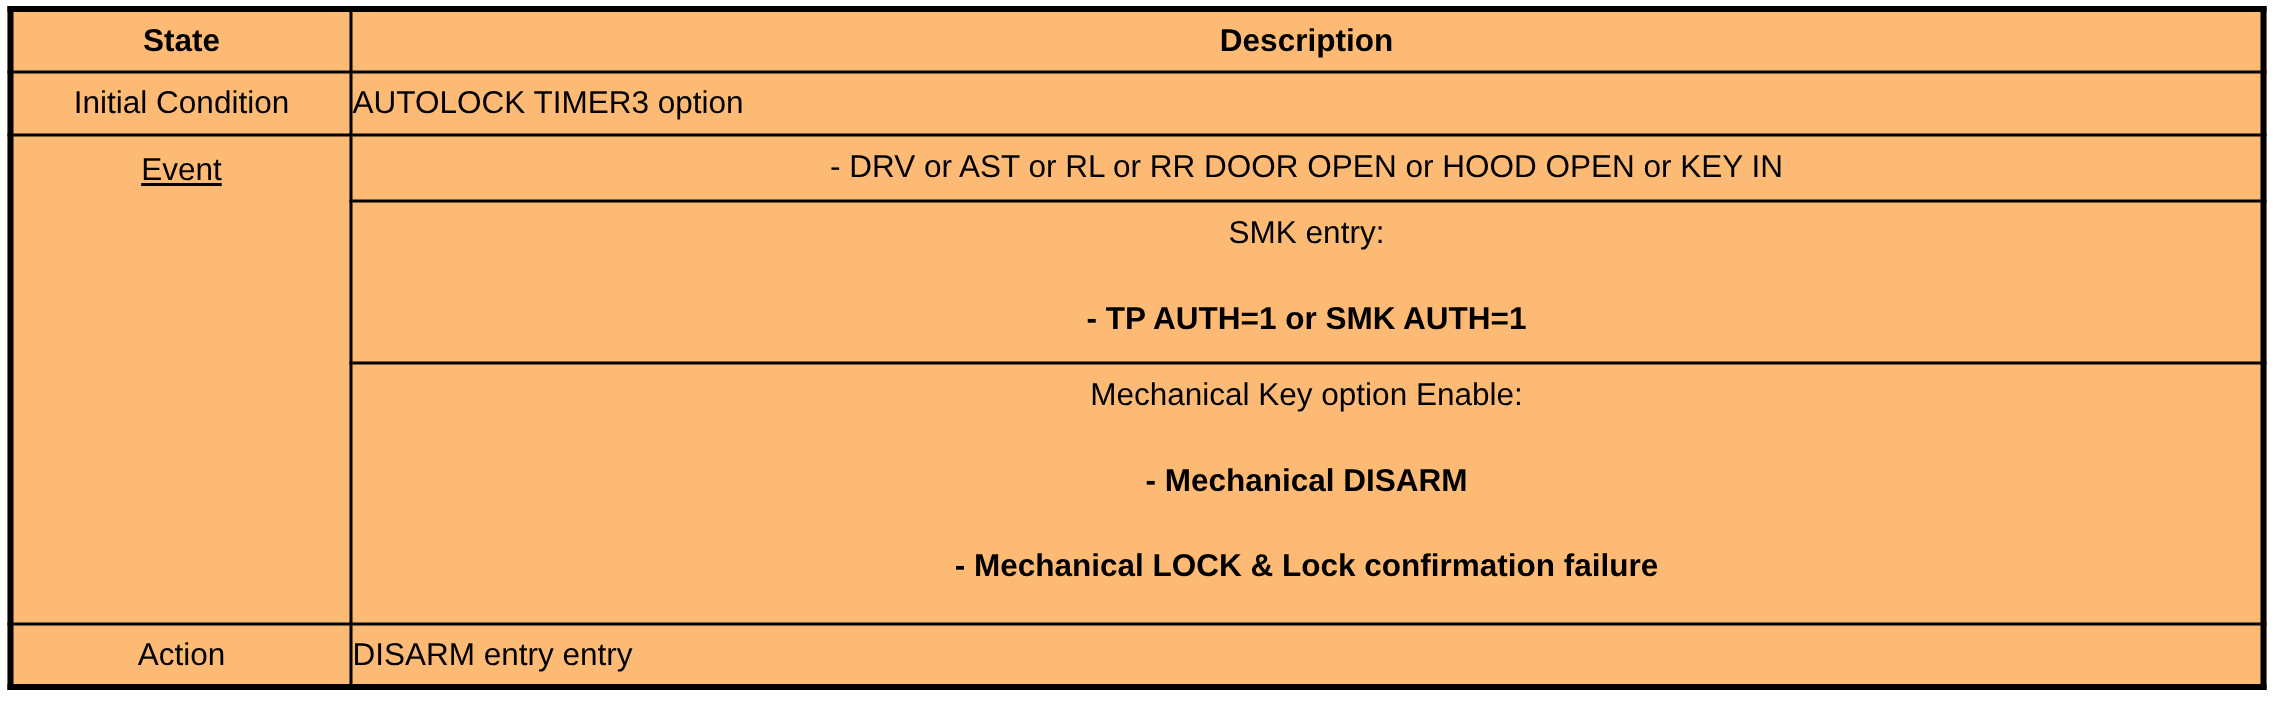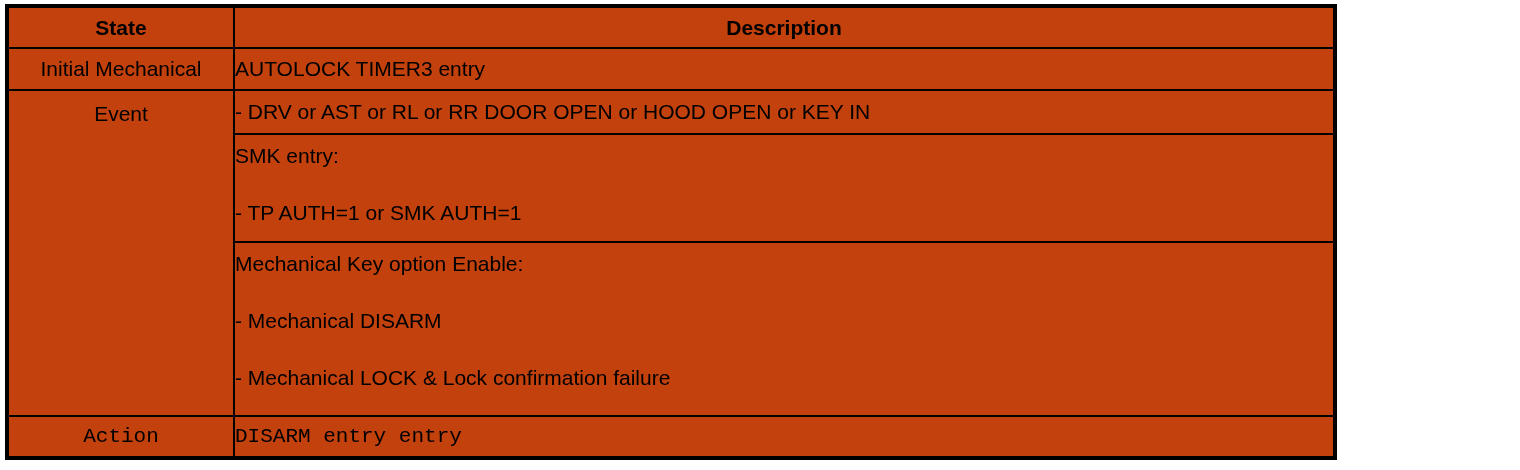"State" table.spec-table { background: #c2410c -> #fdba74; width: 1332px -> 1506px }
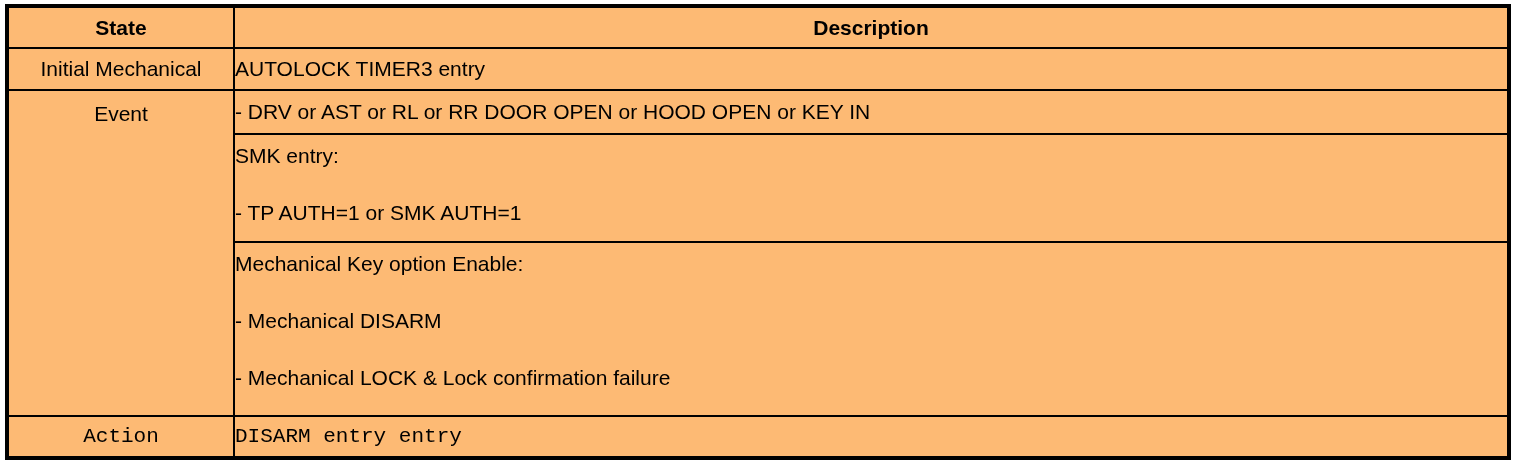"Initial Mechanical" td.label-cell { text: Mechanical -> Condition }
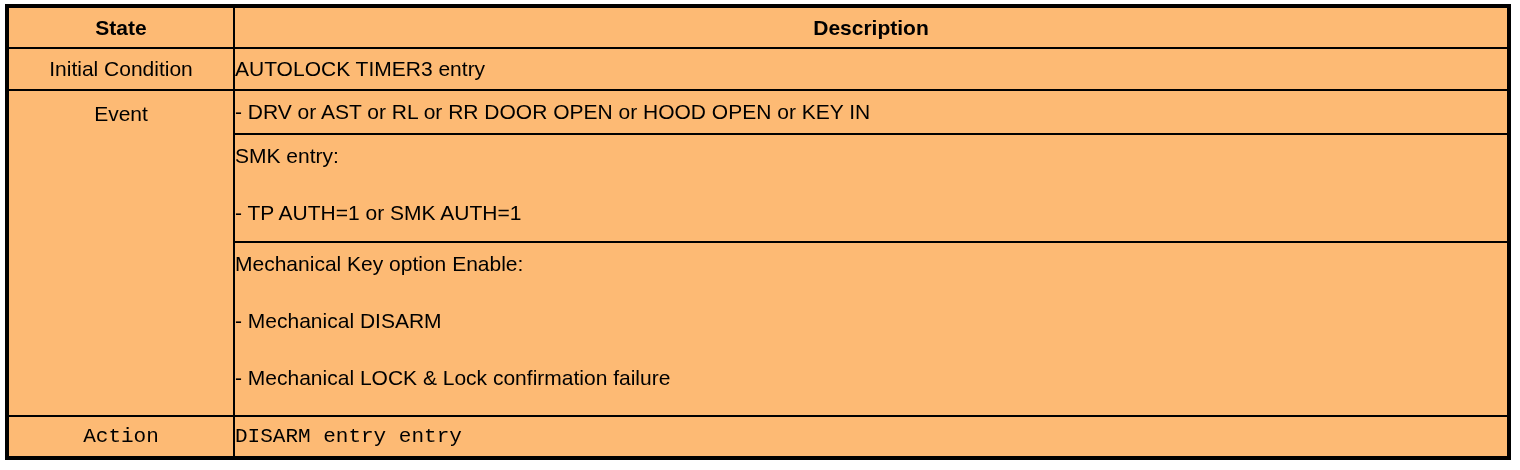"AUTOLOCK TIMER3 entry" td.desc-cell { text: entry -> option }
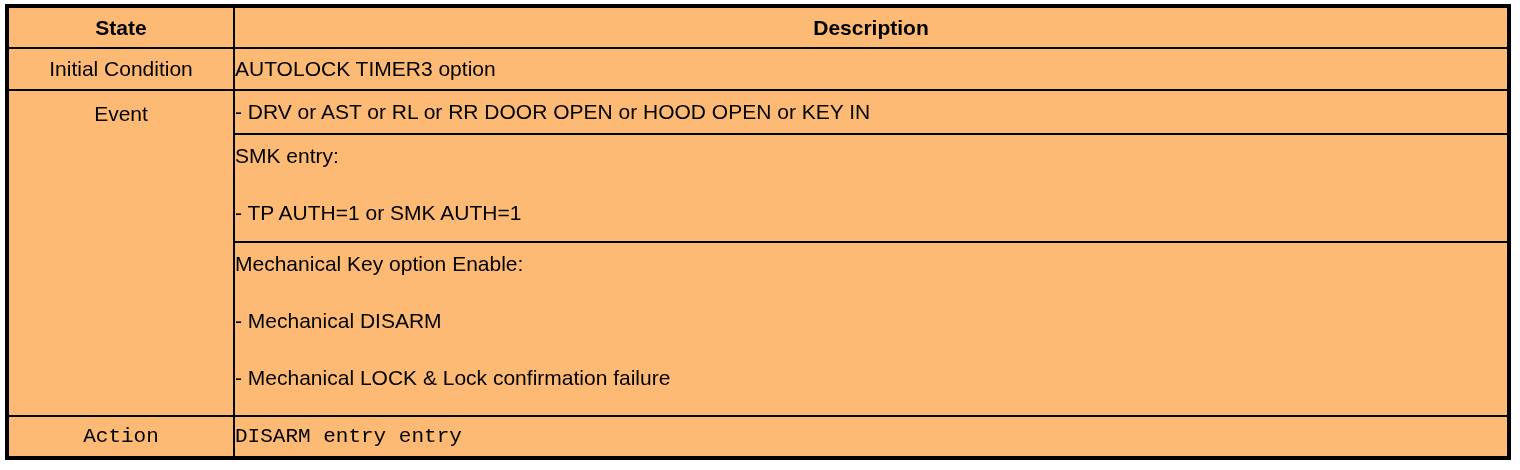"Event" td.label-cell.top { text-decoration: none -> underline }
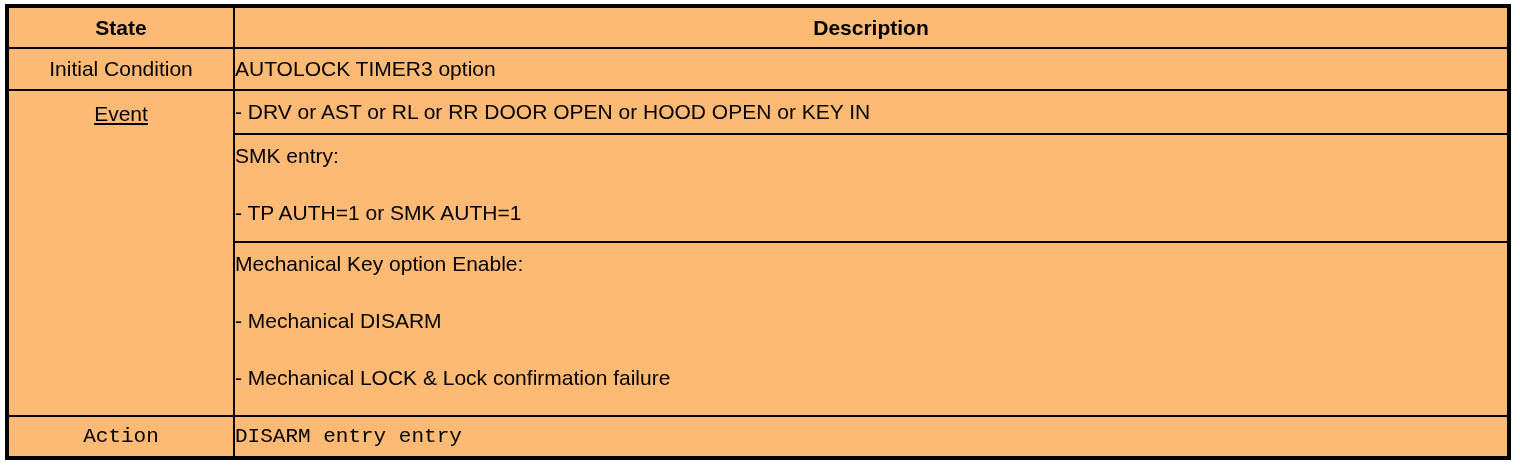"- DRV or AST or" td.desc-cell .line { text-align: none -> center }
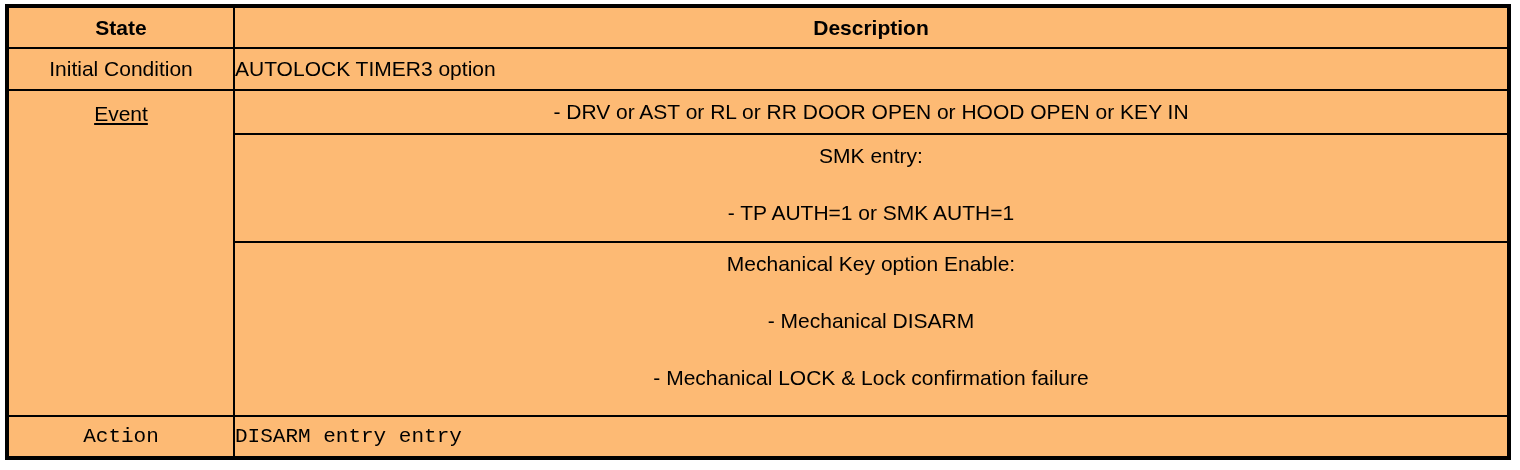"- TP AUTH=1 or SMK" td.desc-cell.multi .line + .line { font-weight: none -> bold }
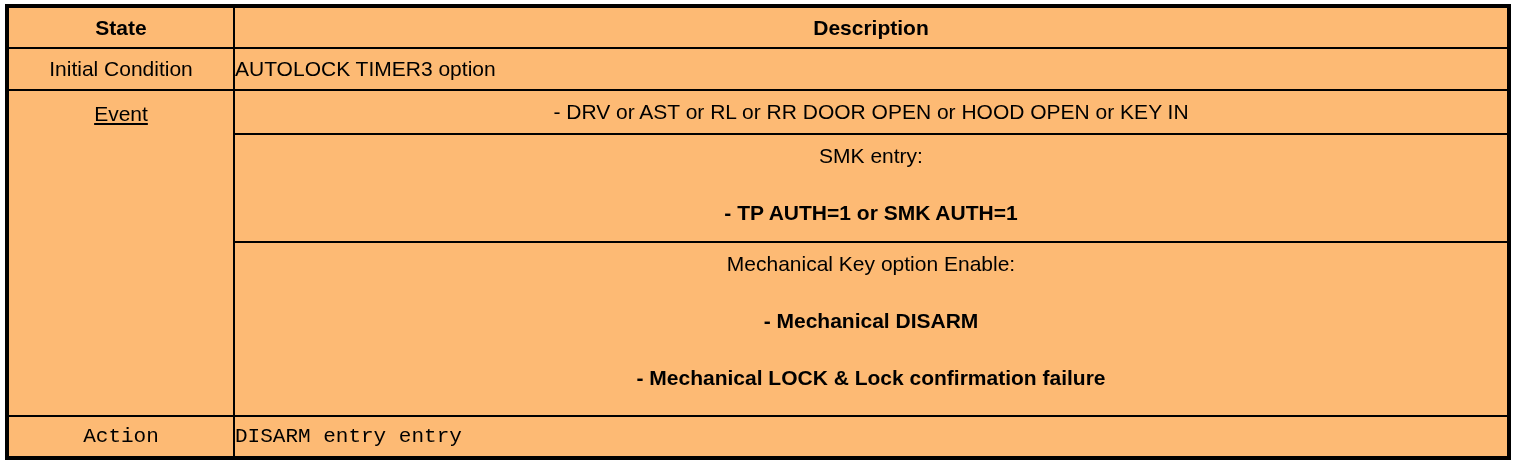"Action" tr.r-action { font-family: Liberation Mono, monospace -> none }
